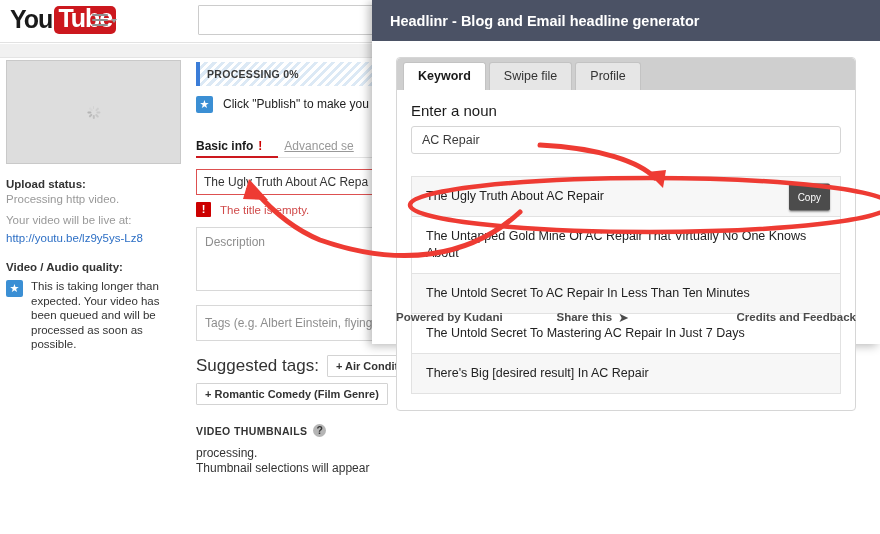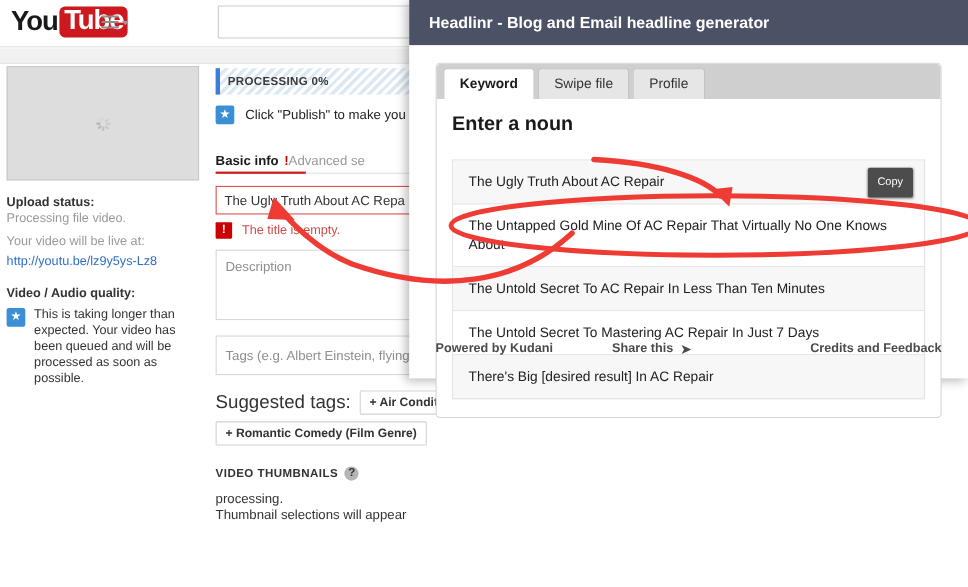"Enter a noun" .noun-label { font-size: 18px -> 15px; font-weight: bold -> normal }
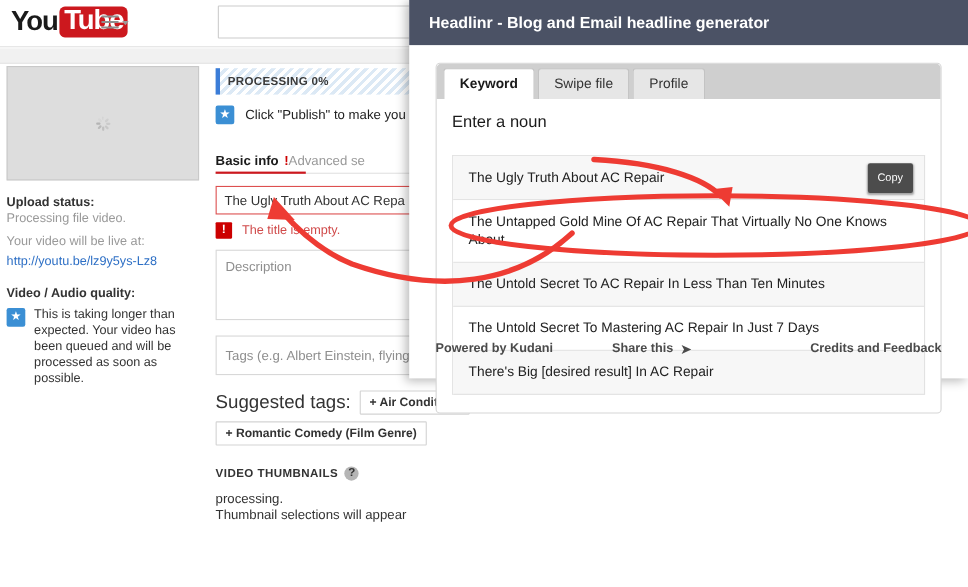"Advanced se" .tab-adv { margin-left: none -> 22px; text-decoration: none -> underline }
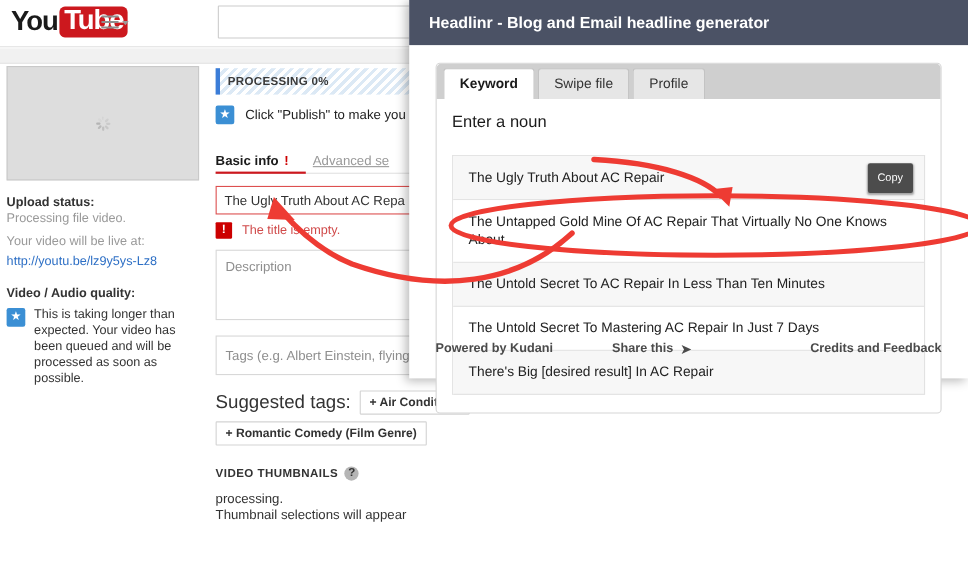"AC Repair" div.noun-input { html: none -> <div>AC Repair</div> }
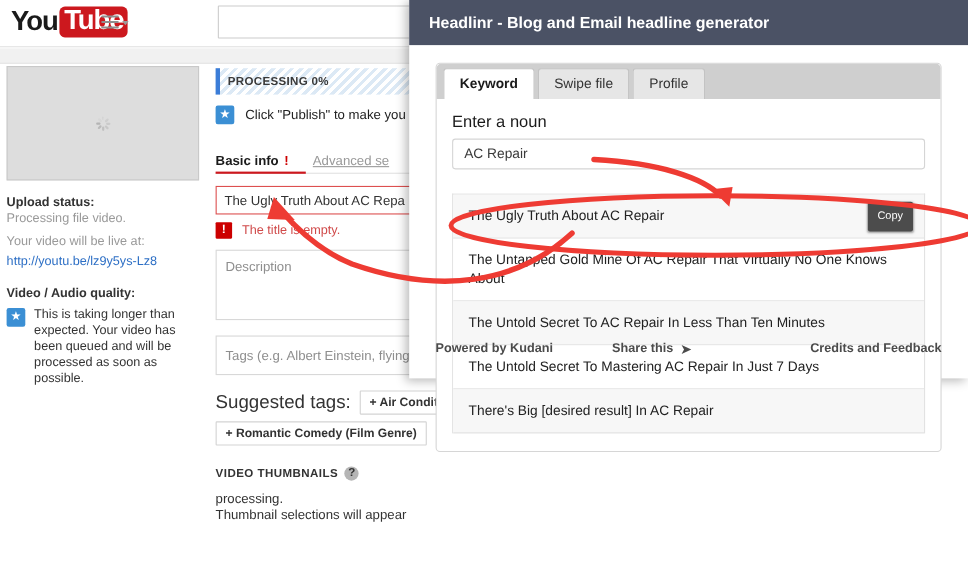"Processing file video." div.lt-grey { text: file -> http }
